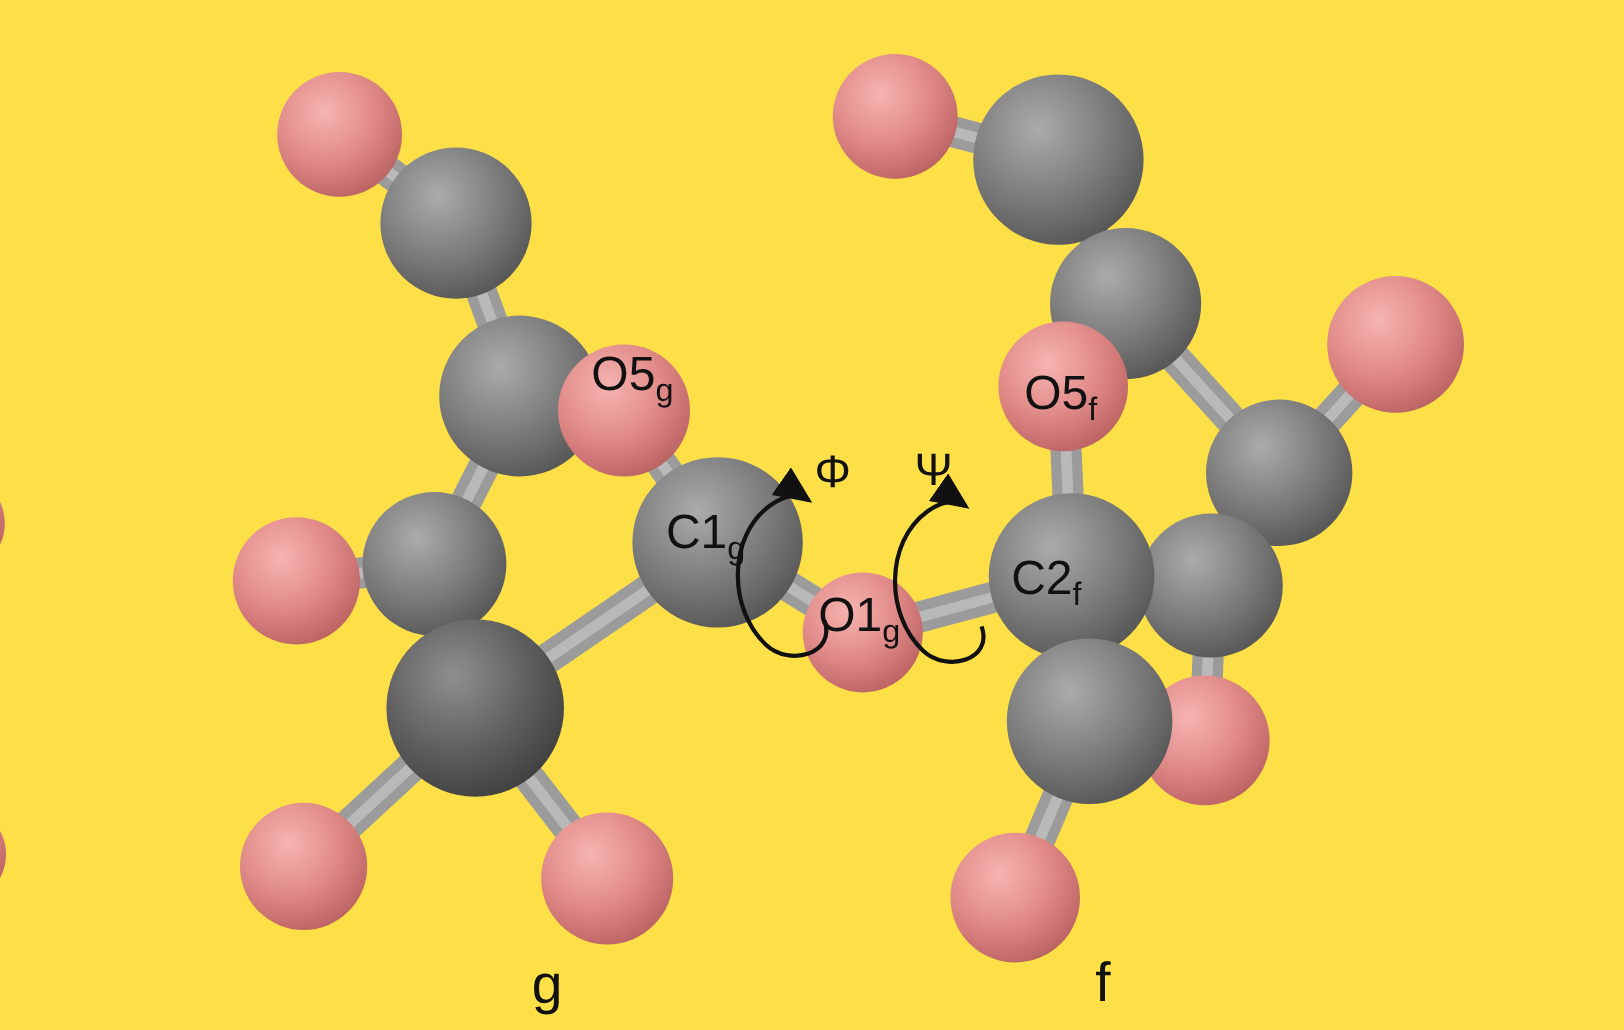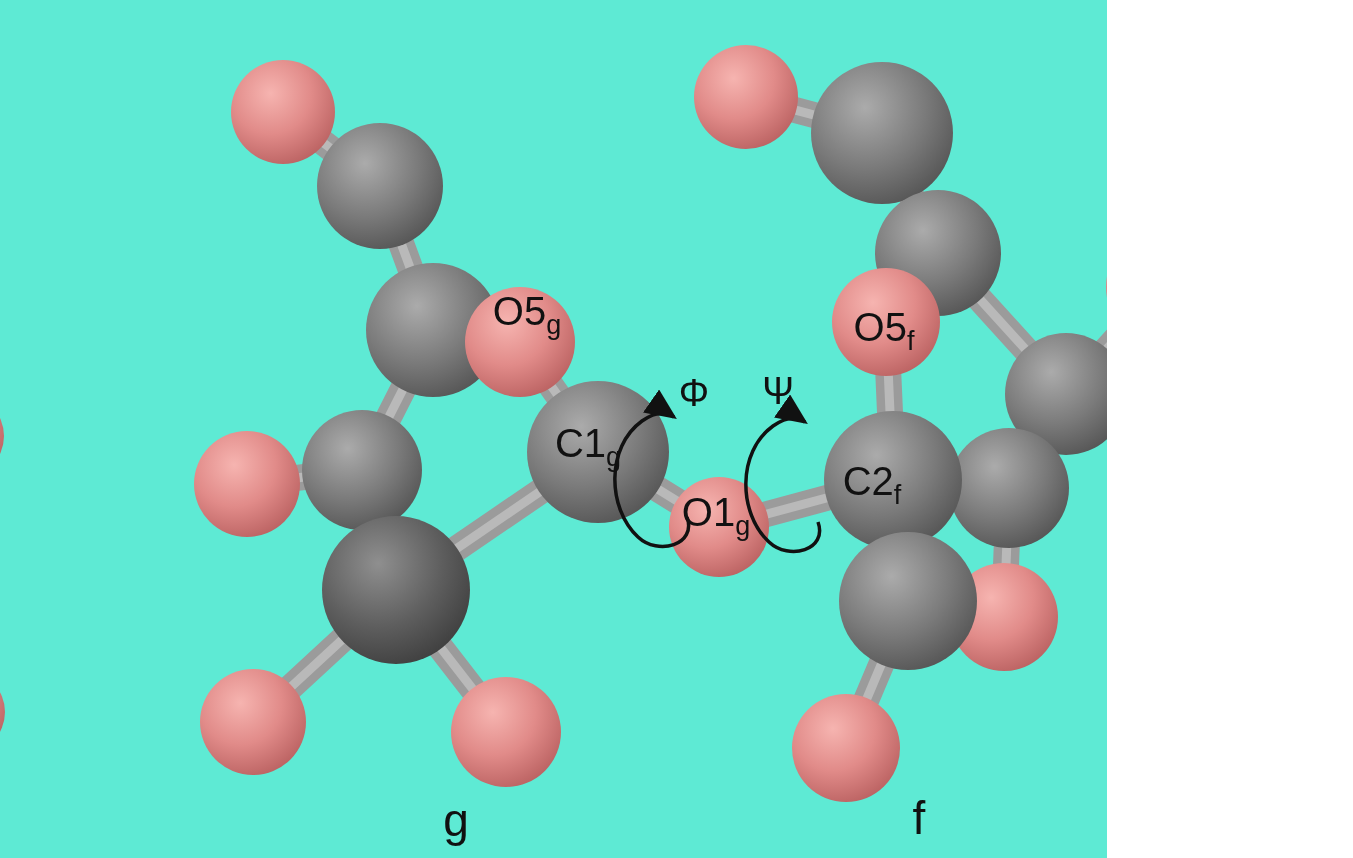"O5g" #figure { background: #5eead4 -> #fde047; width: 1107px -> 1353px }
